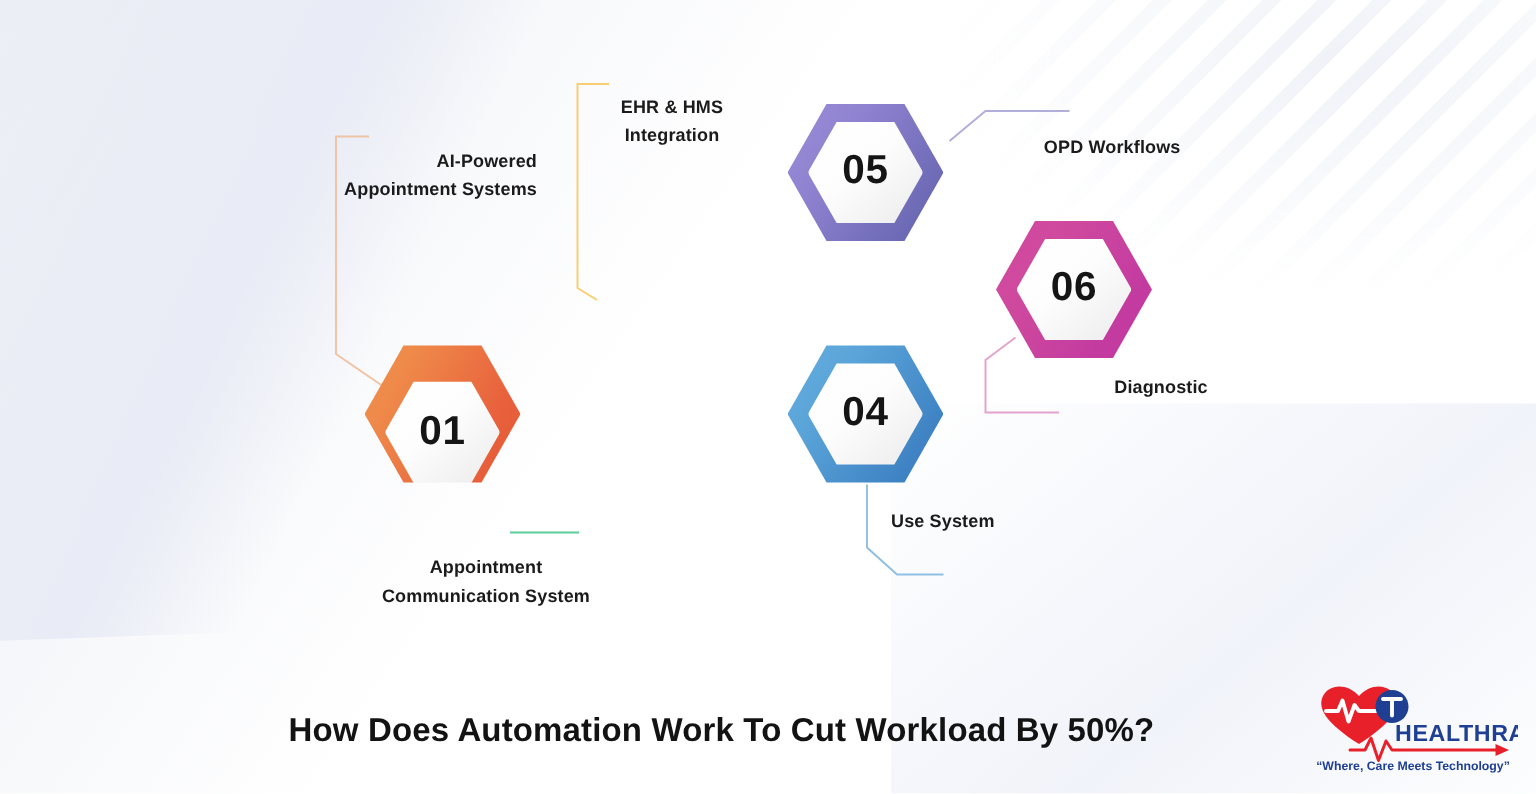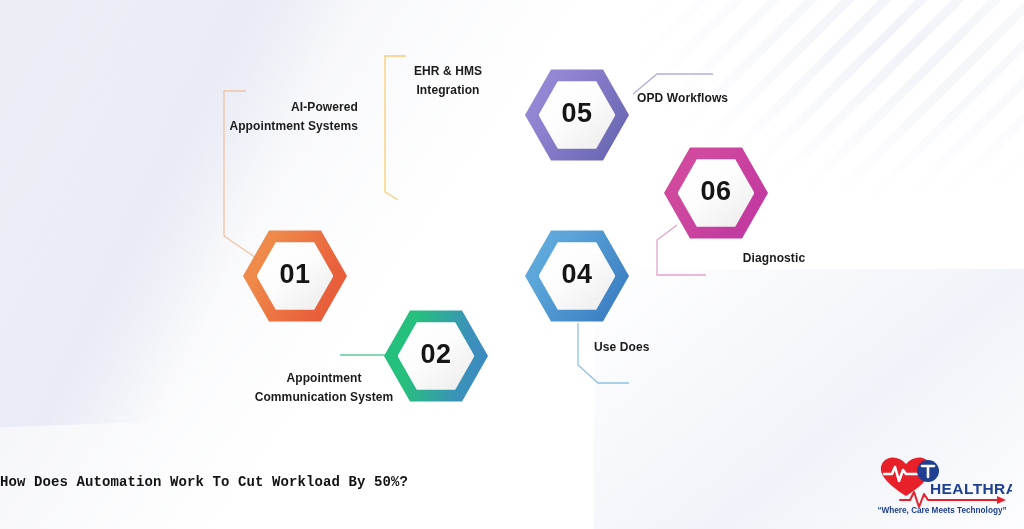"OPD Workflows" #label-05 { text-align: left -> right }
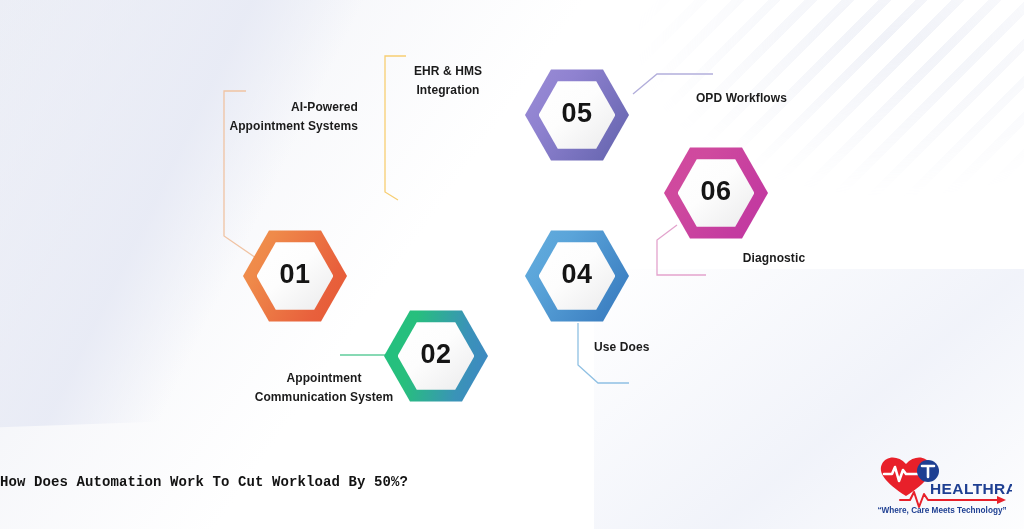"01" #hex-01 { align-items: none -> flex-end }
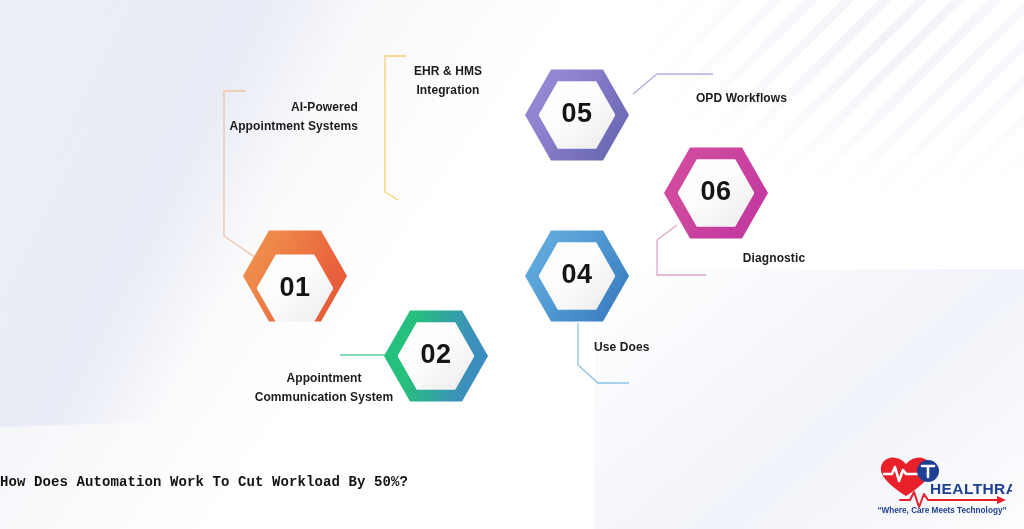"02" div.hex { html: <div> <div> <span>02</span> </div> </div> -> none }
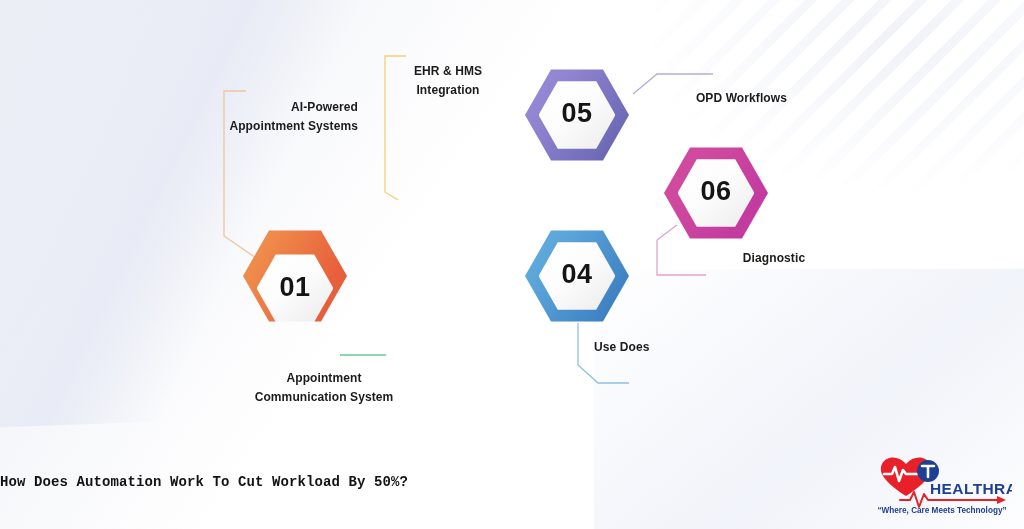"Use Does" div.label { text: Does -> System }
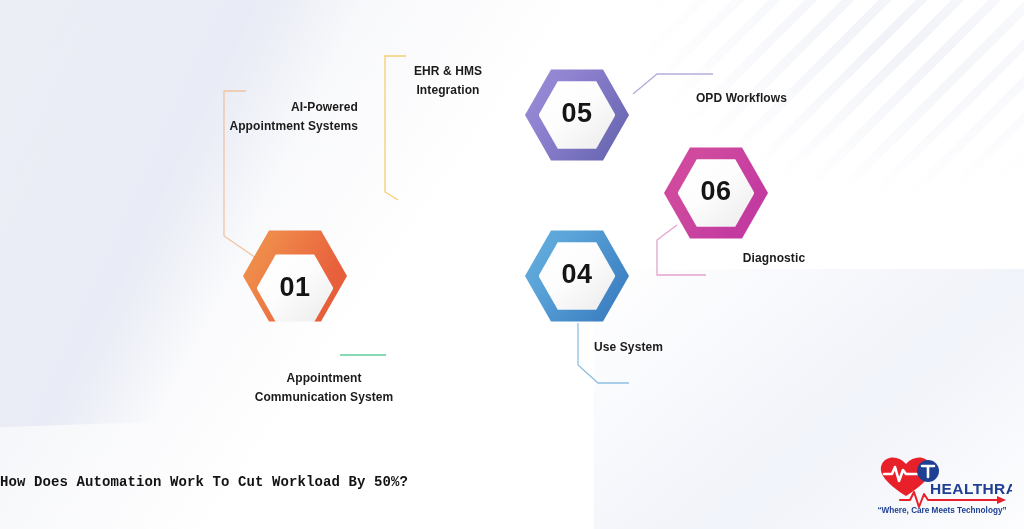"How Does Automation Work To" #page-title { font-family: Liberation Mono, monospace -> Liberation Sans, sans-serif; font-size: 14px -> 22px; text-align: left -> center }
